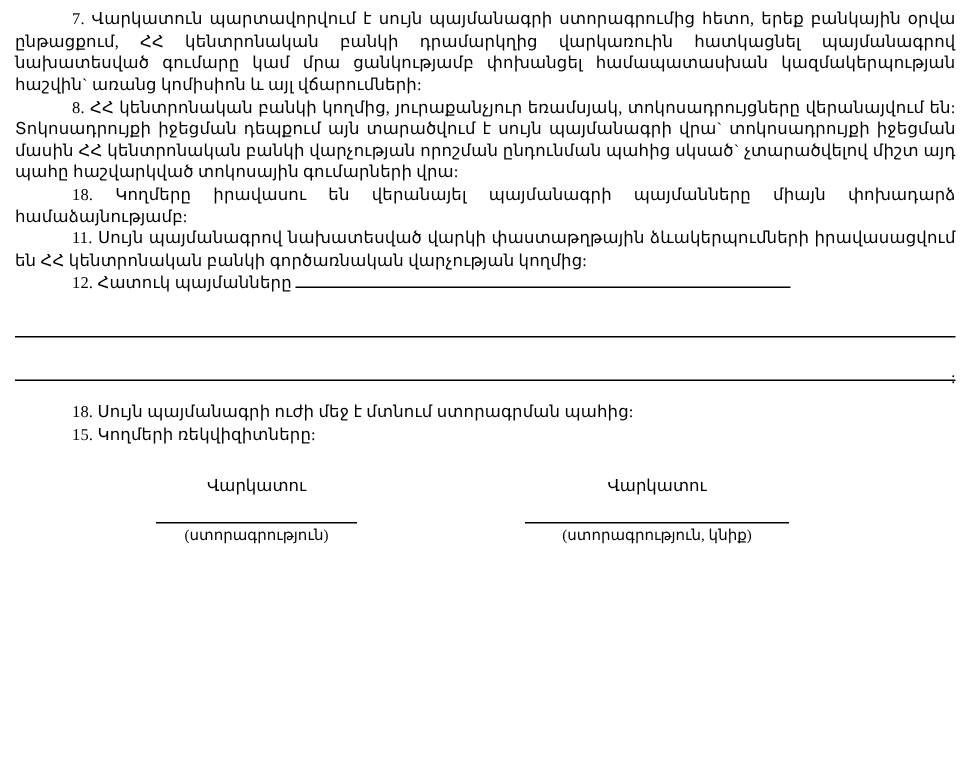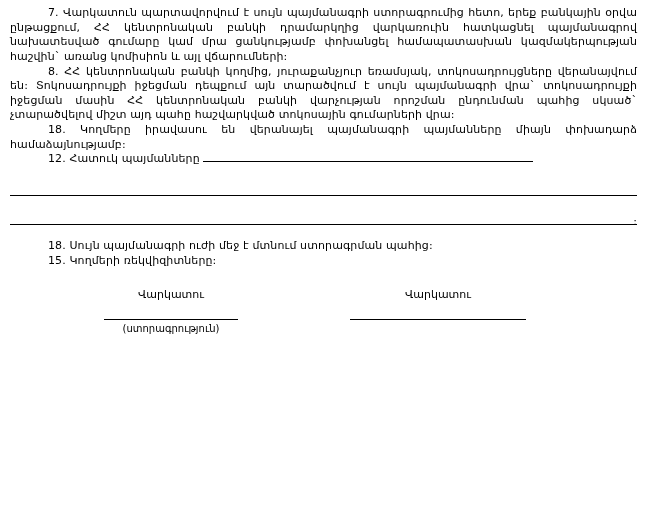"7. Վարկատուն պարտավորվում է սույն" .page { font-family: none -> Liberation Serif, serif }
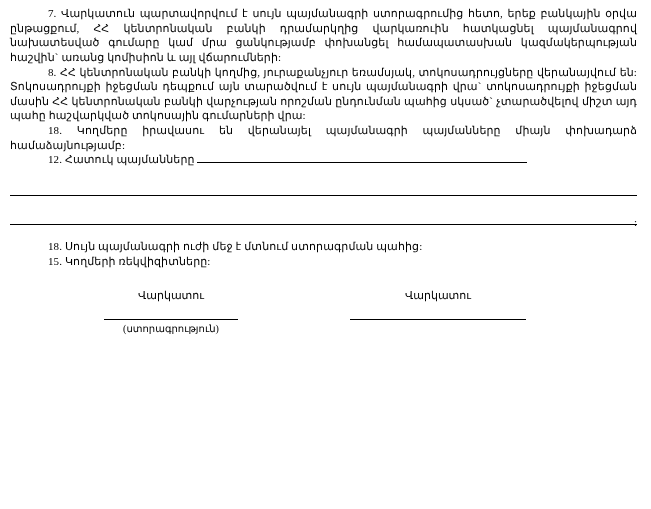"11. Սույն պայմանագրով նախատեսված վարկի" p.clause { html: none -> <p>11. Սույն պայմանագրով նախատեսված վարկի փաստաթղթային ձևակերպումների իրավասացվում են ՀՀ կենտրոնական բանկի գործառնական վարչության կողմից:</p> }
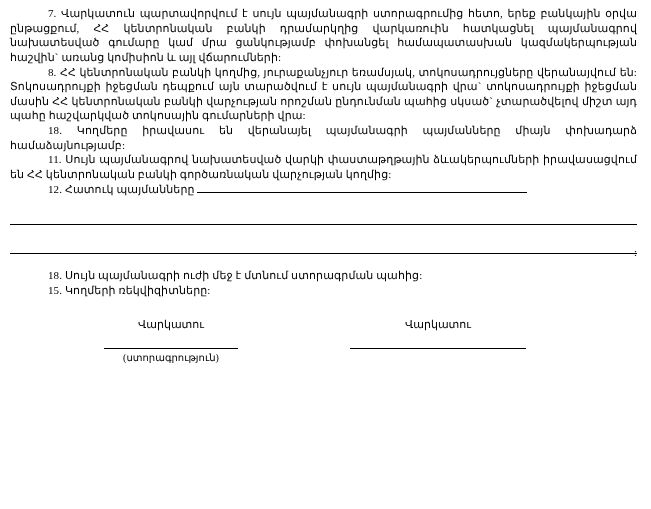"(ստորագրություն, կնիք)" div.sign-caption { html: none -> <div>(ստորագրություն, կնիք)</div> }
